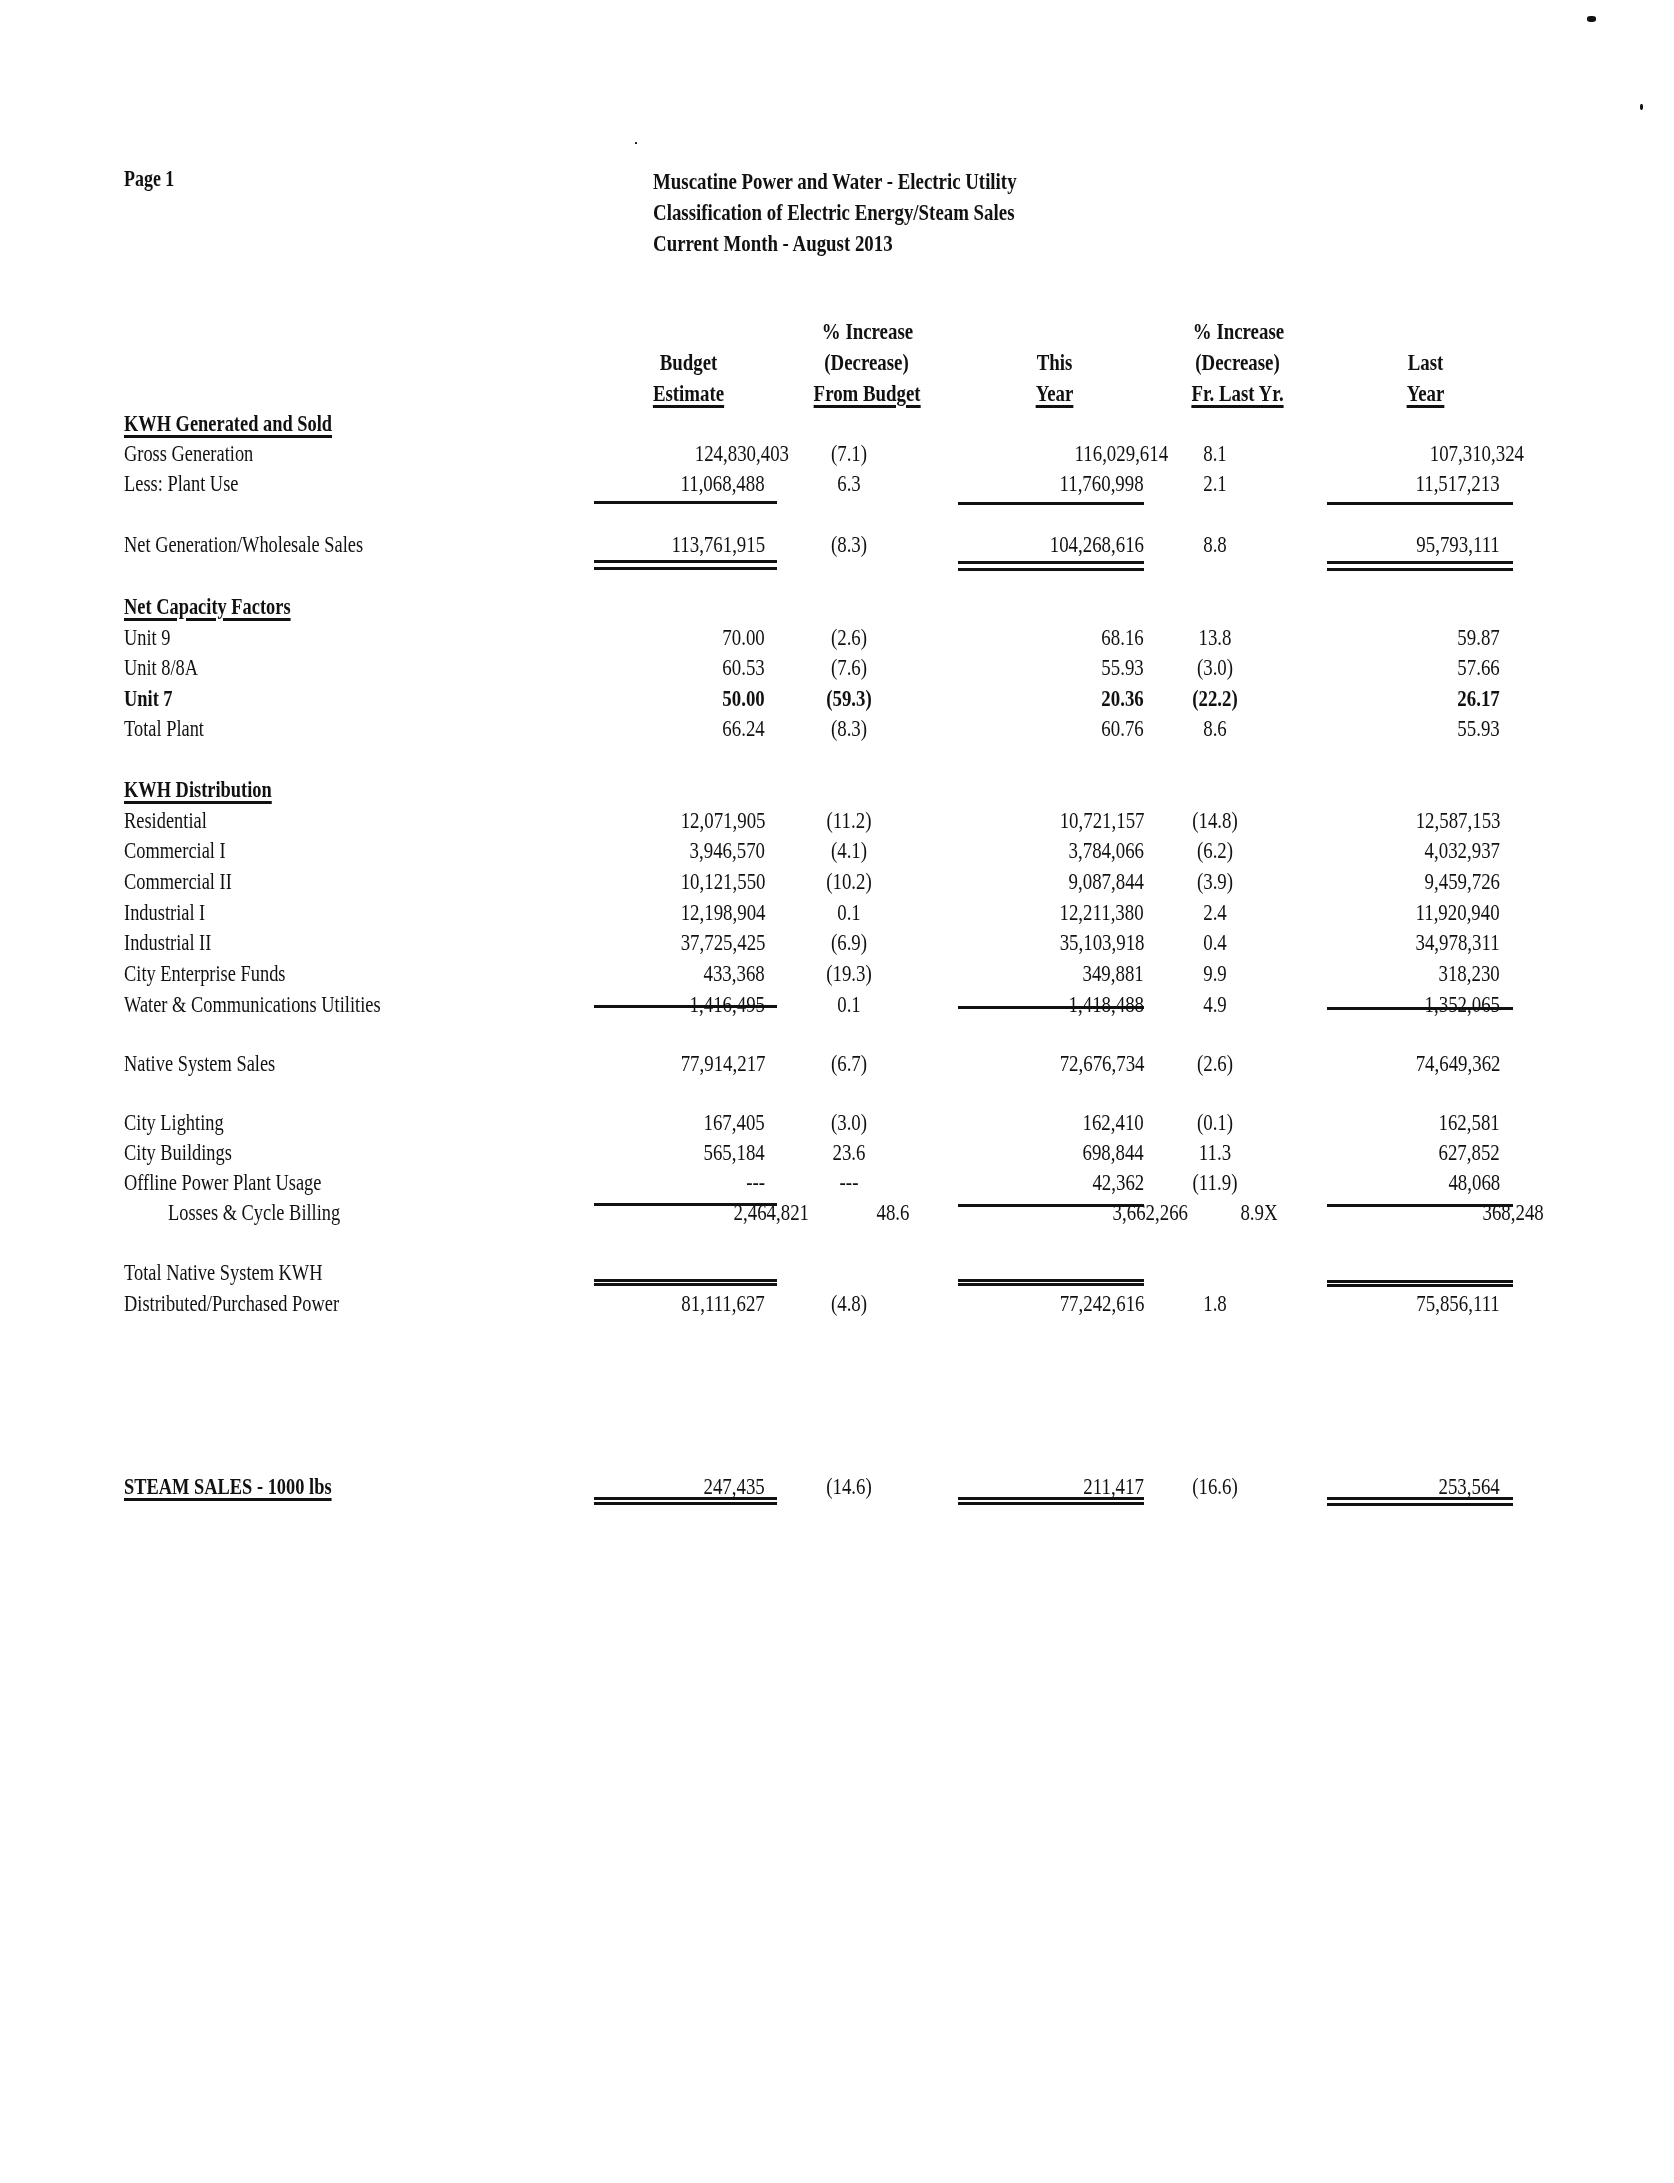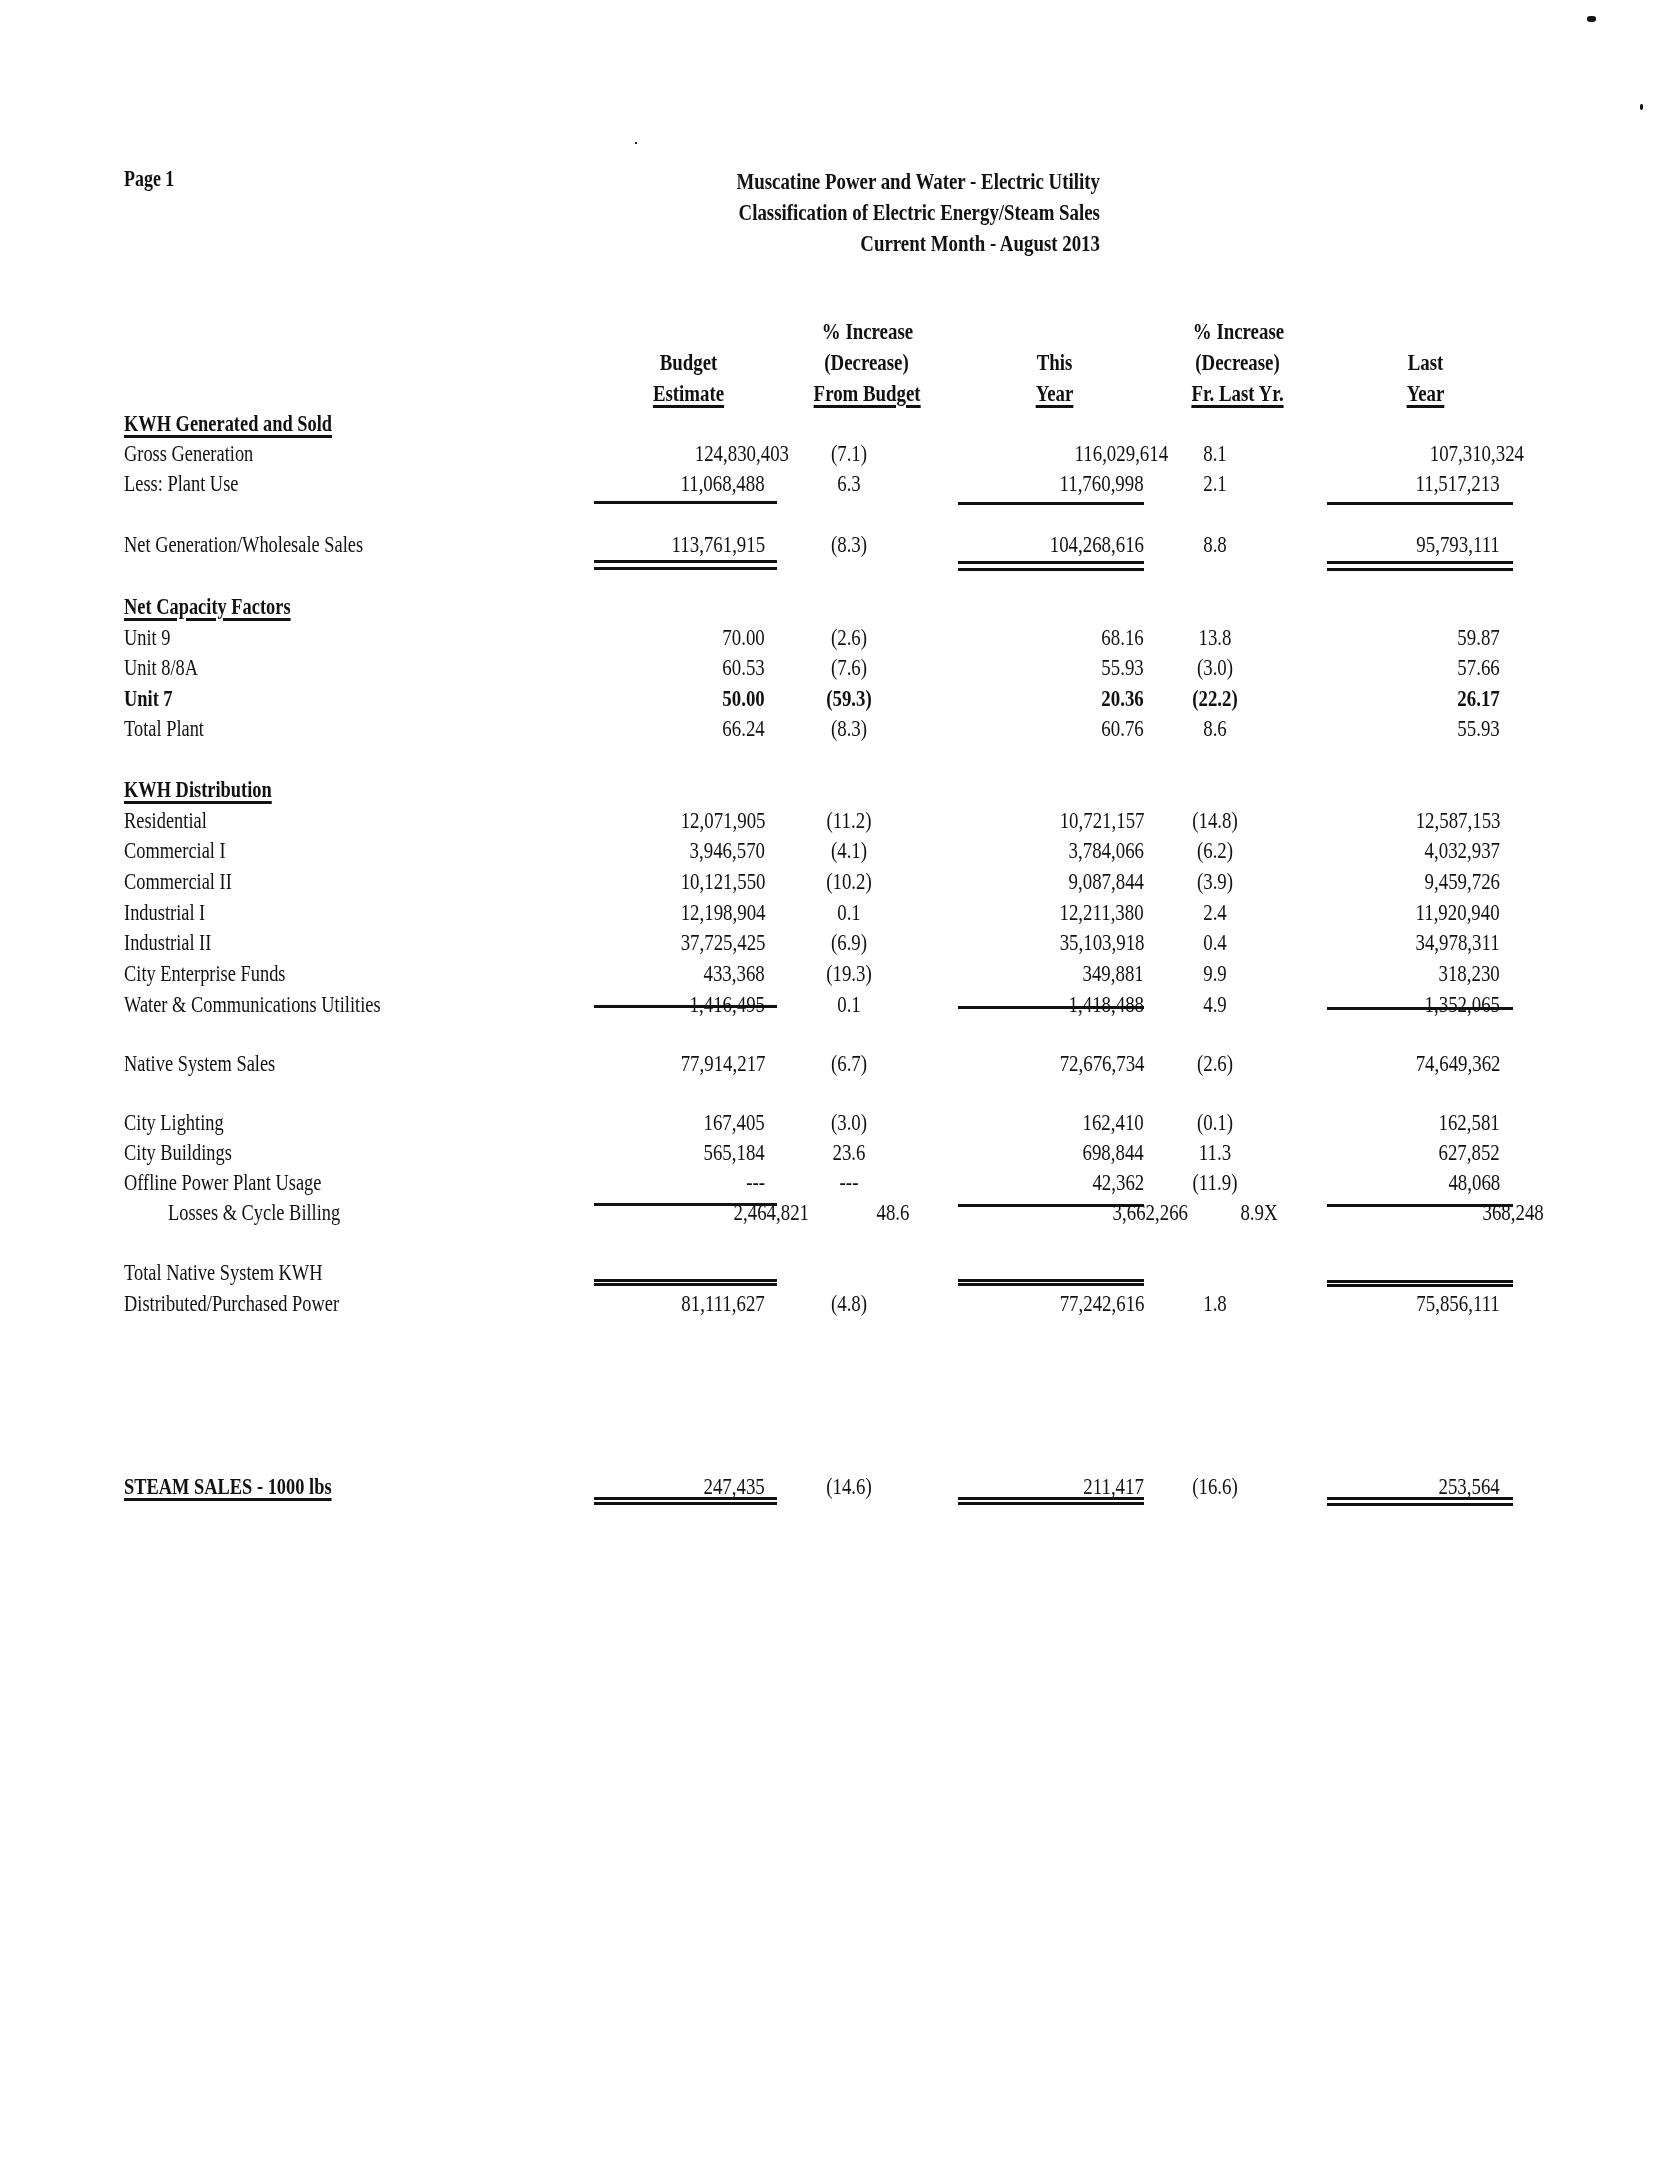"Muscatine Power and Water -" .titles { text-align: right -> left }
